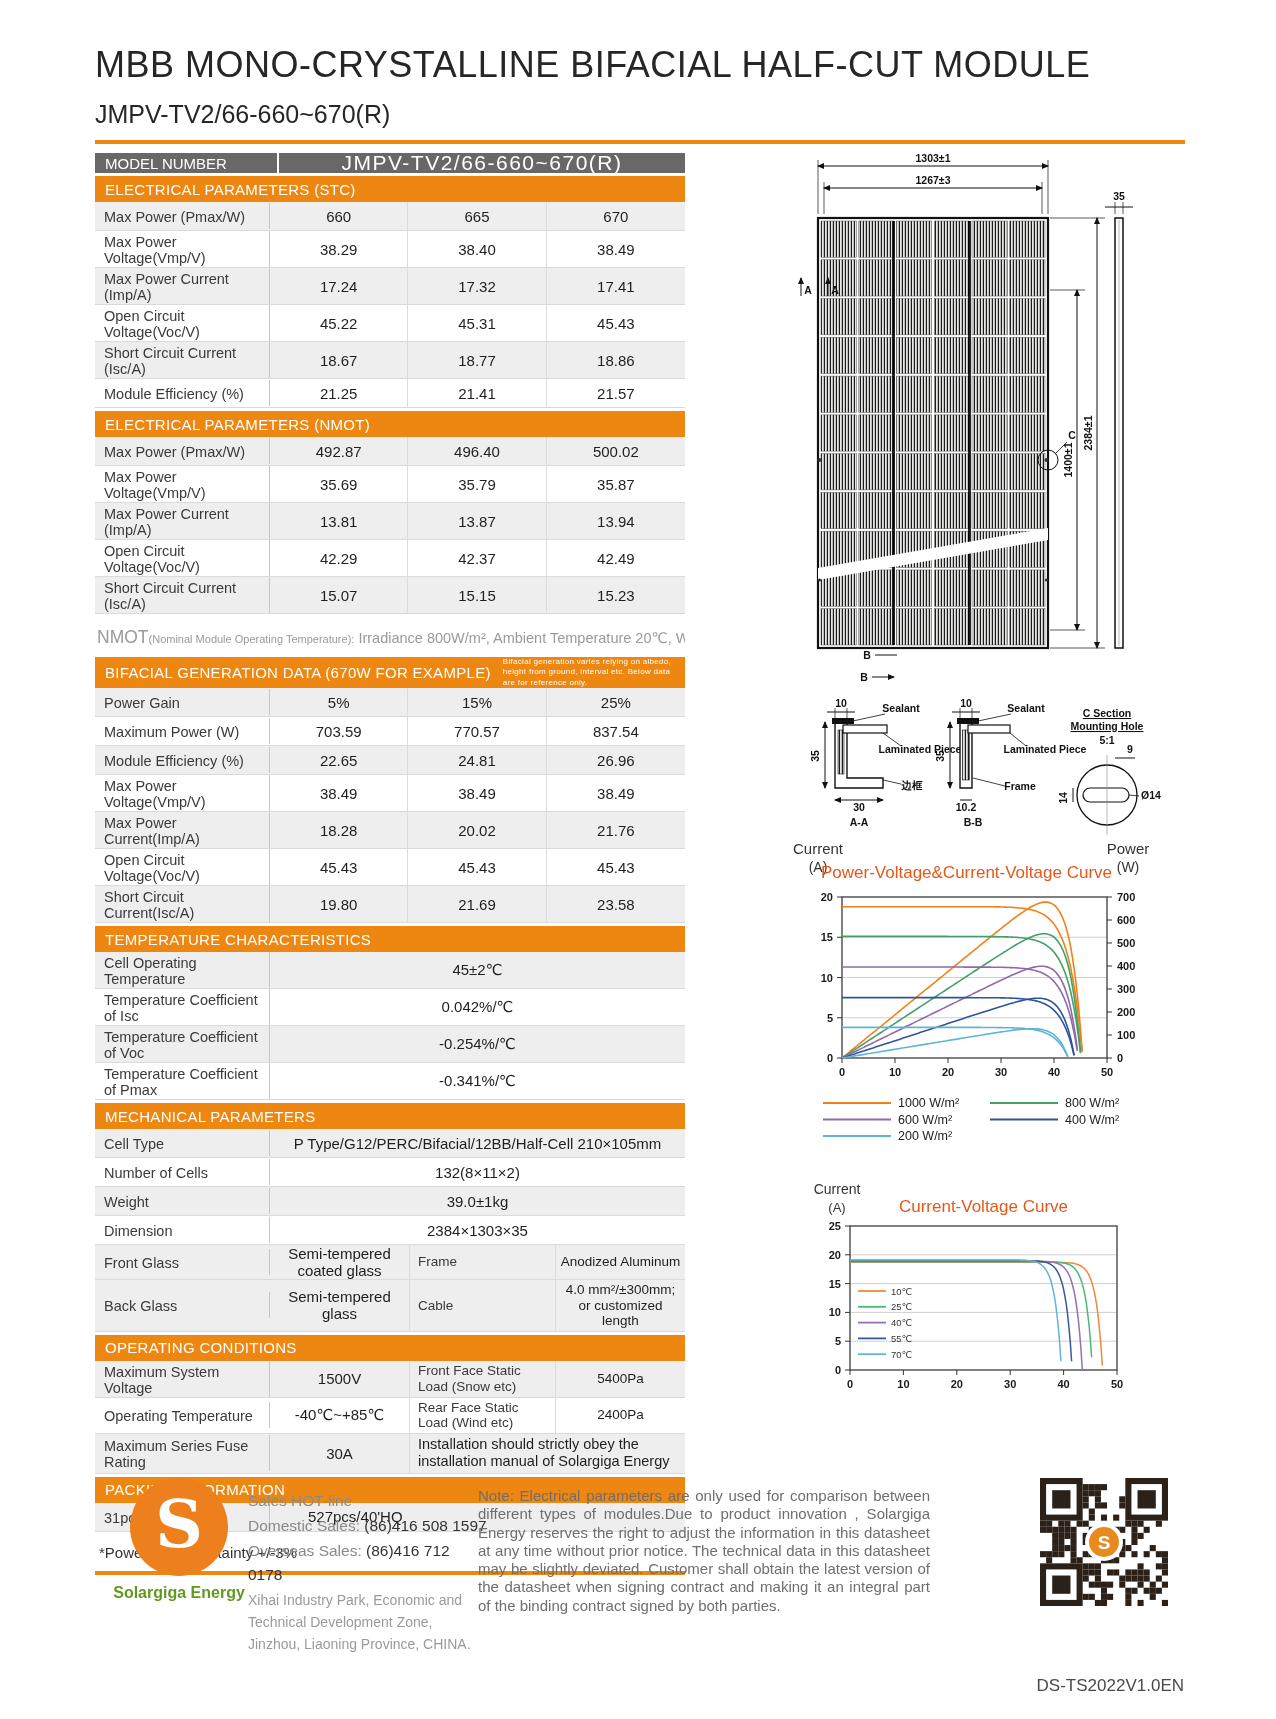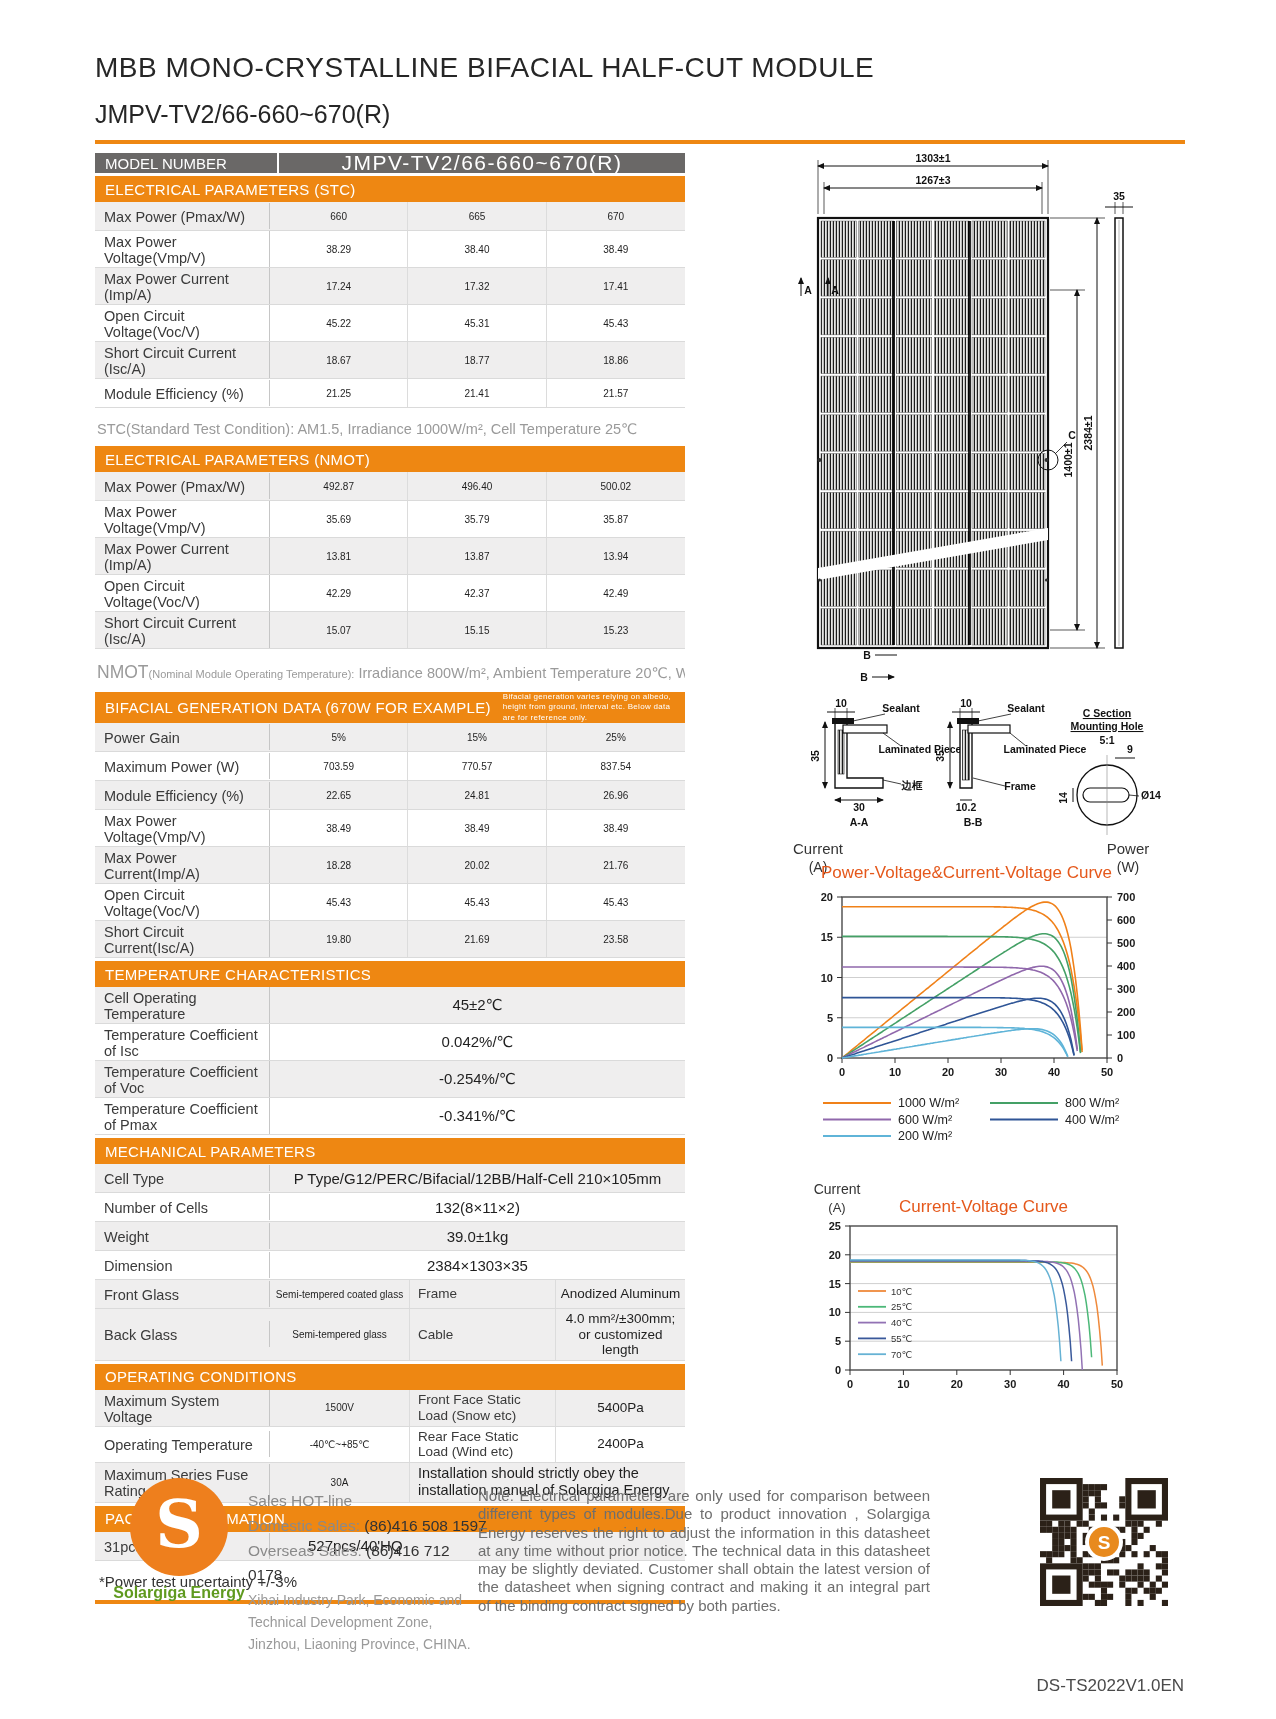"MBB MONO-CRYSTALLINE BIFACIAL HALF-CUT" .title { font-size: 28px -> 36px; top: 52px -> 44px }
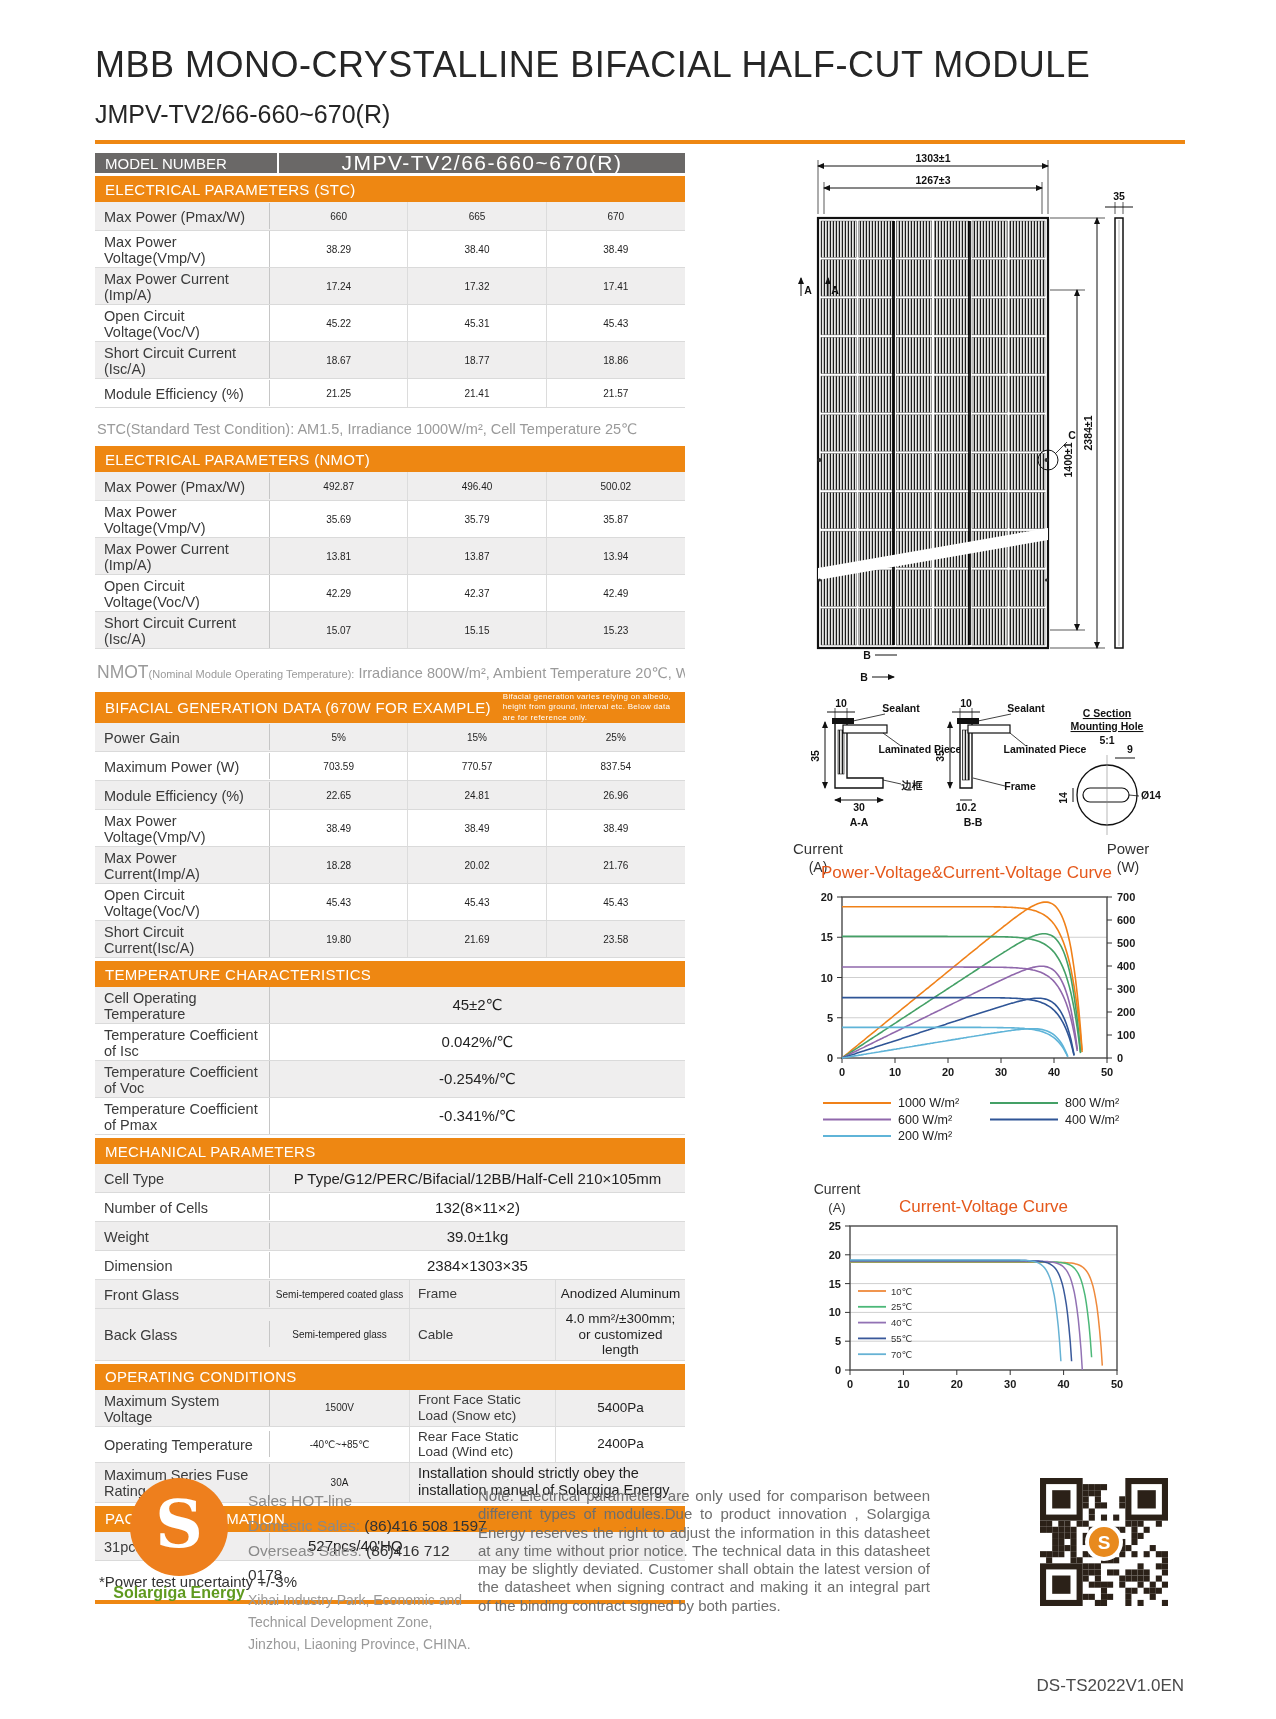"660" .val-cell { font-size: 10px -> 15px }
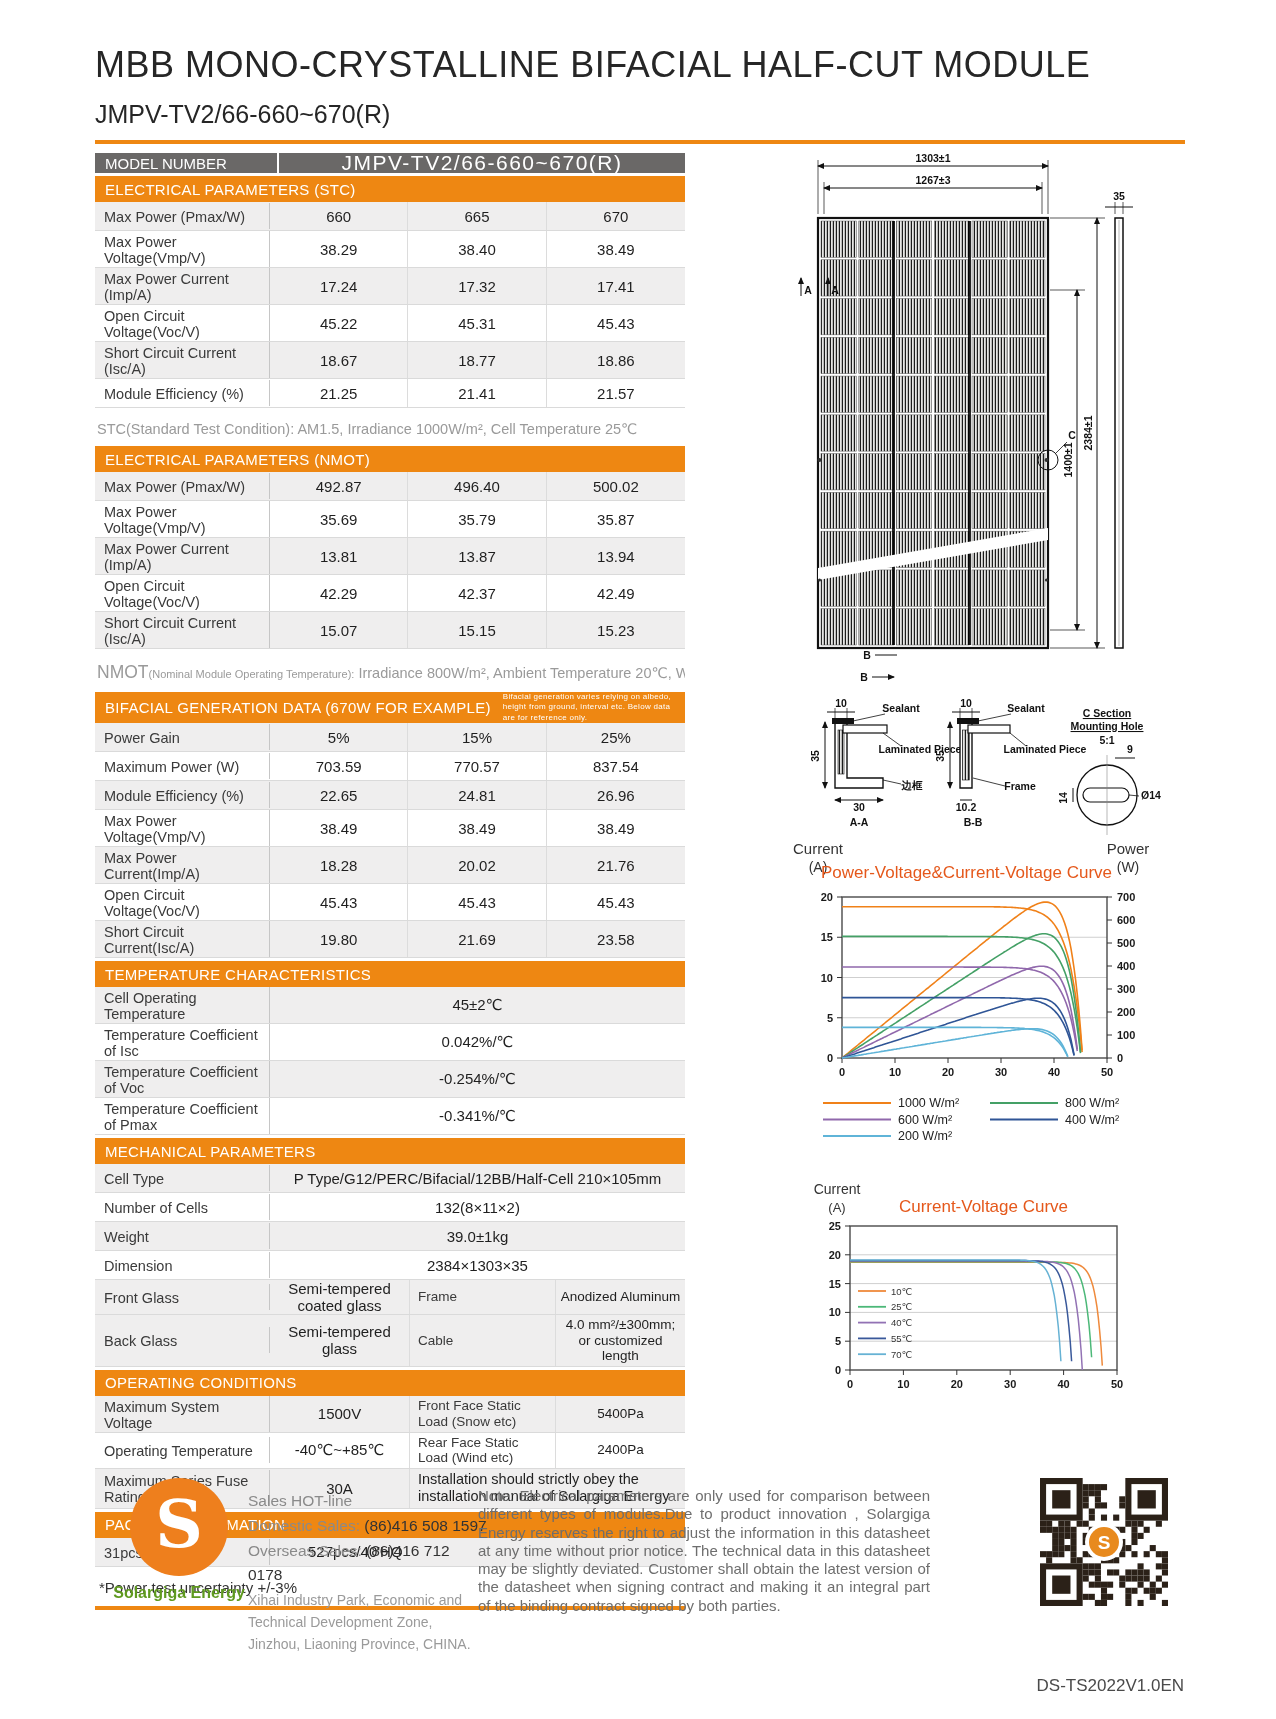"STC(Standard Test Condition): AM1.5," div.note { html: <div>STC(Standard Test Condition): AM1.5, Irradiance 1000W/m², Cell Temperature 25℃</div> -> none }
